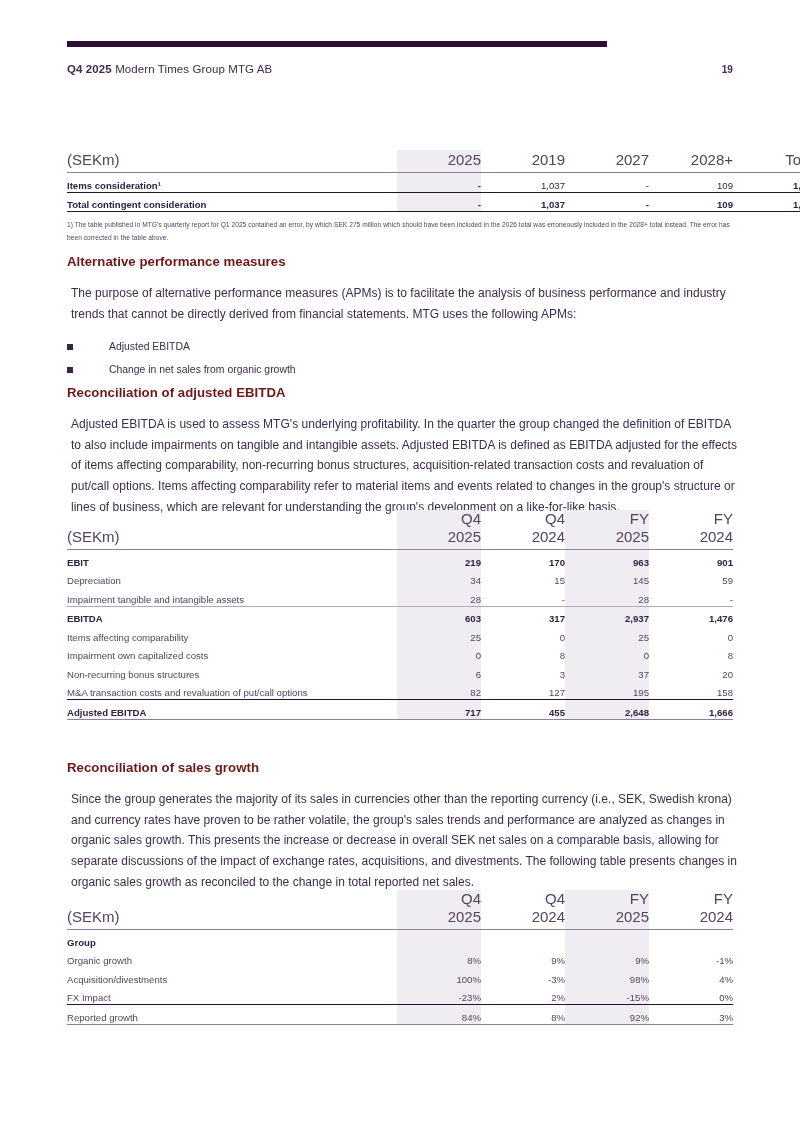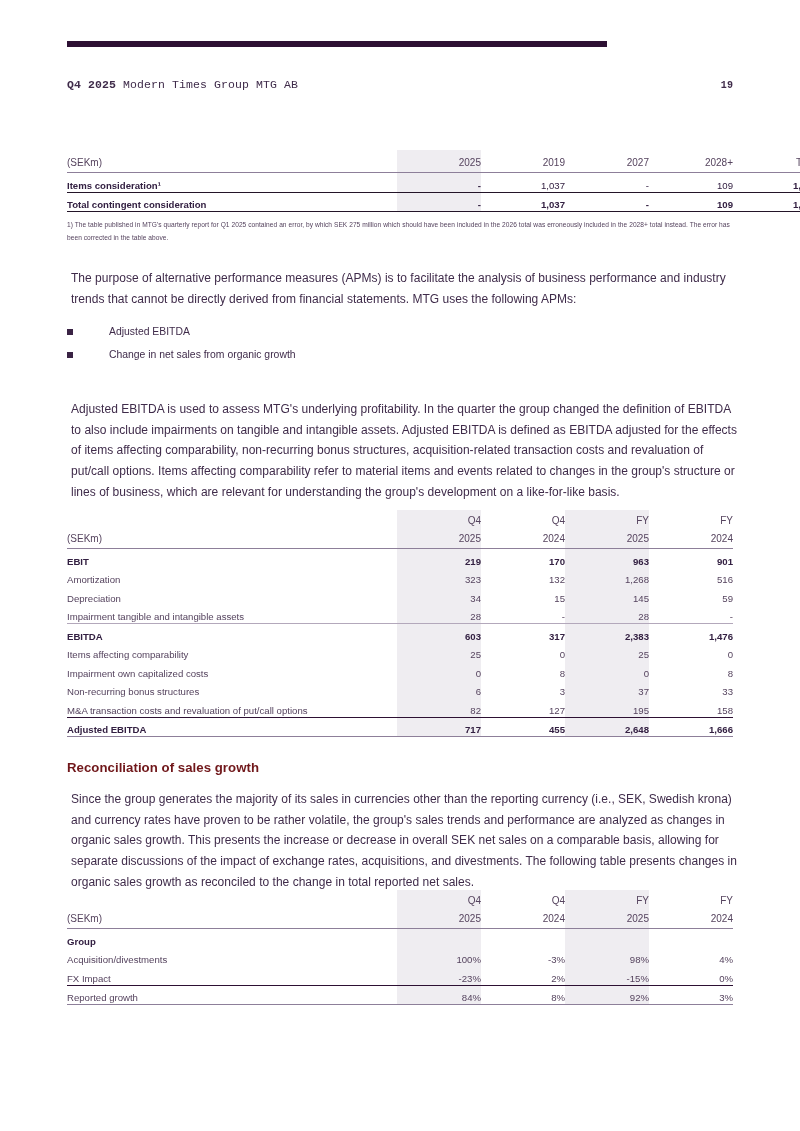"Q4 2025 Modern Times Group" .header-line { font-family: Liberation Mono, monospace -> none; margin-top: 31px -> 16px }
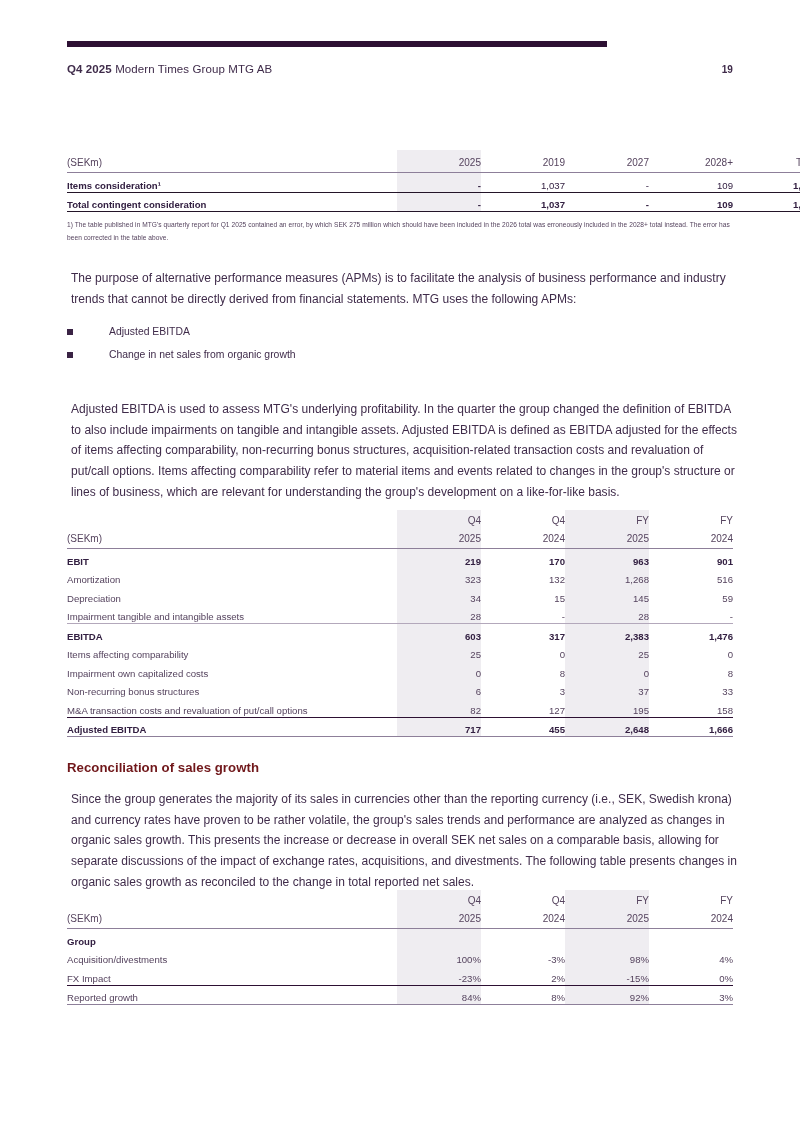"(SEKm)" tr.hdr td, tr.hdr th { font-size: 10px -> 15px }
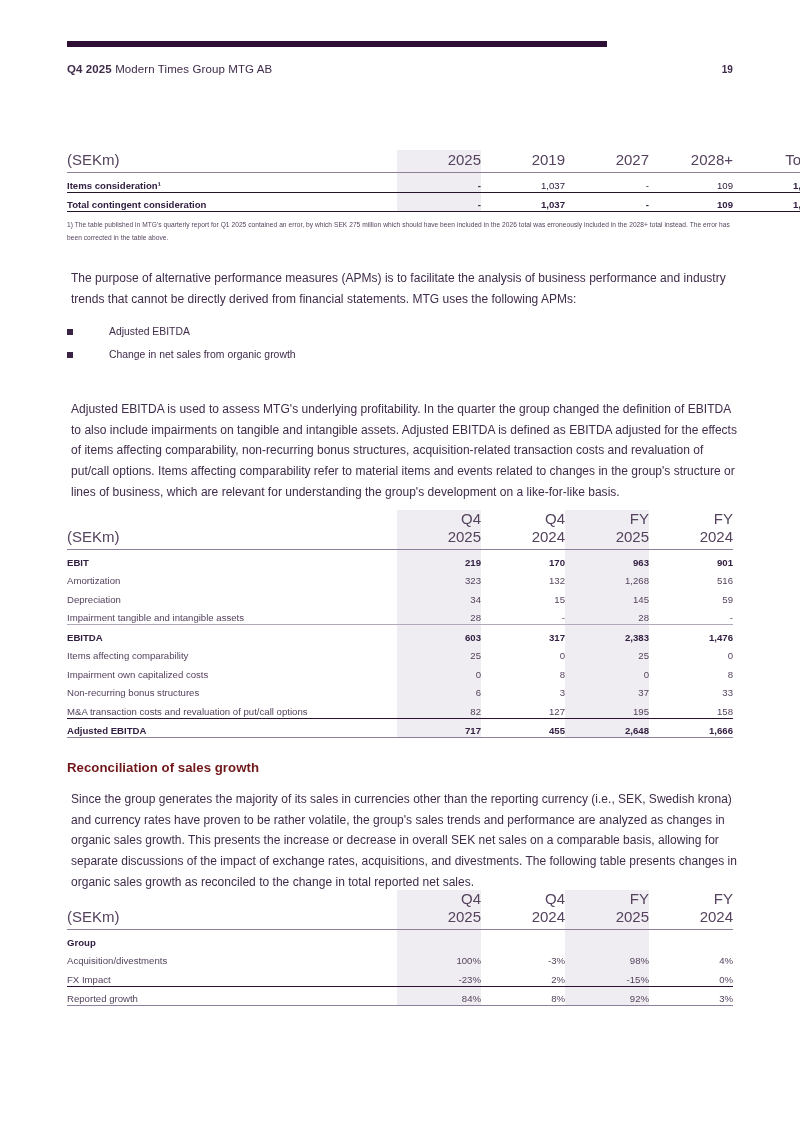"Alternative performance measures" h2.sec { html: none -> <h2>Alternative performance measures</h2> }
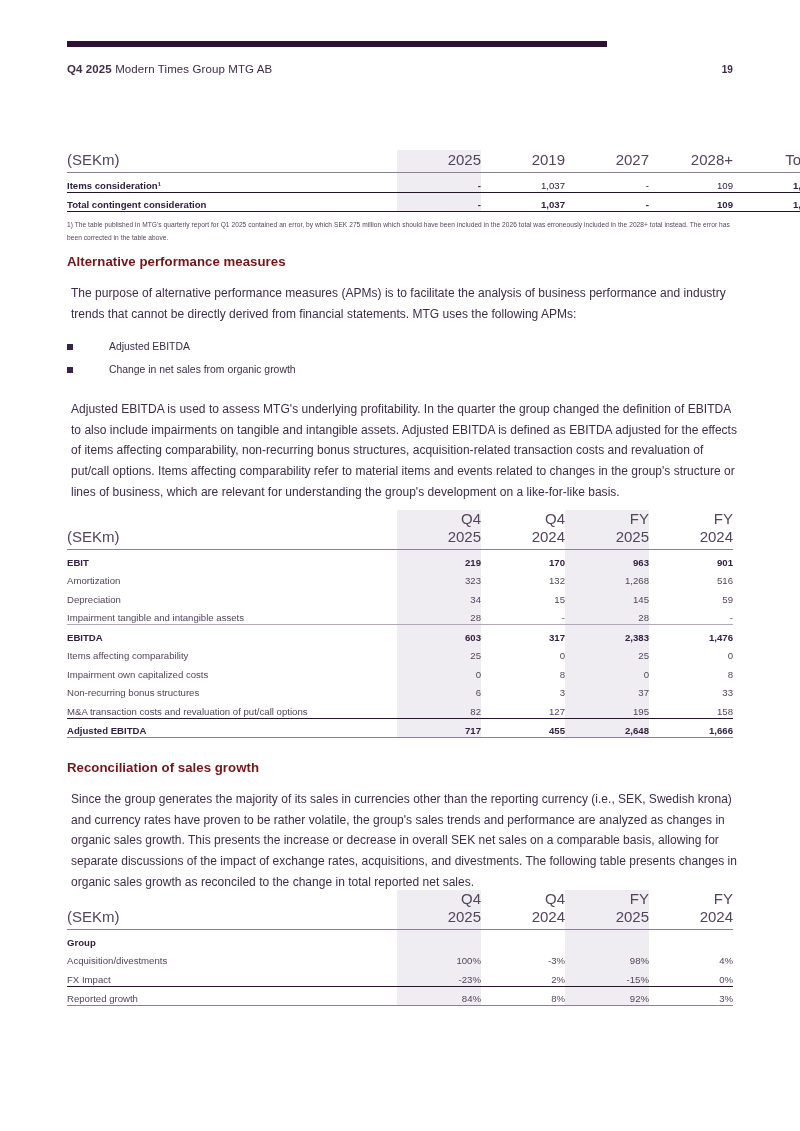"Reconciliation of adjusted EBITDA" h2.sec { html: none -> <h2>Reconciliation of adjusted EBITDA</h2> }
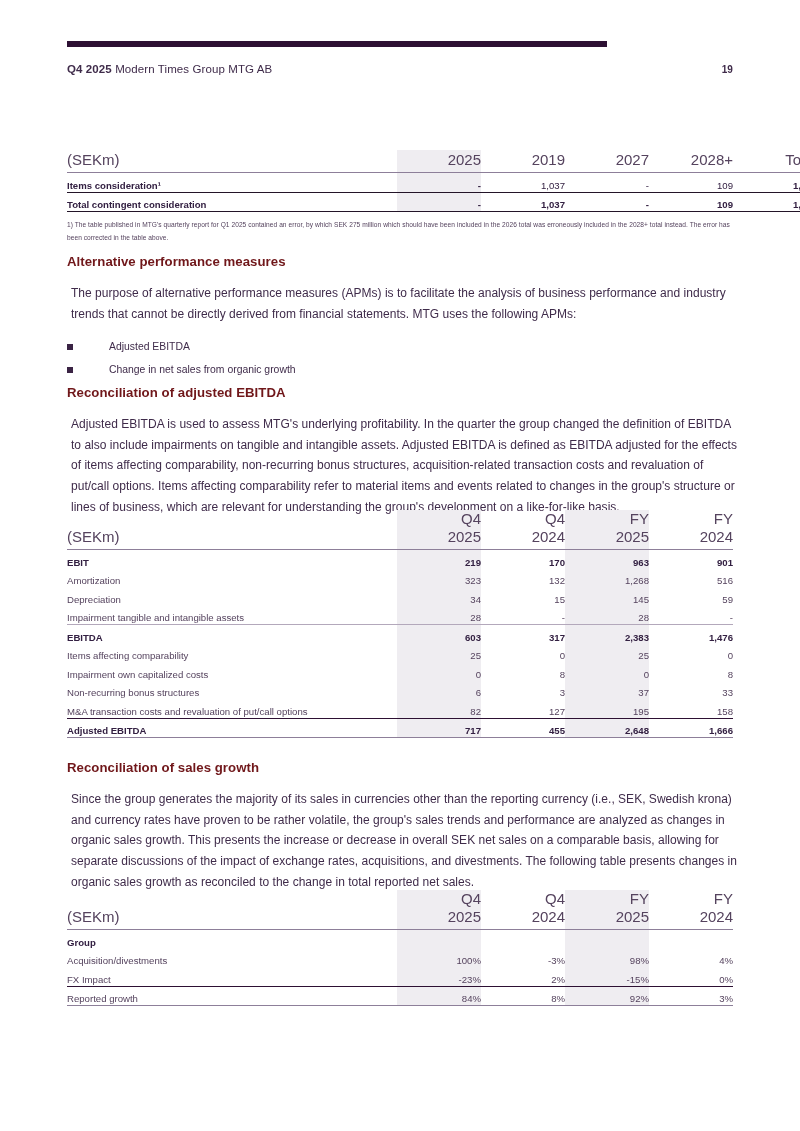"Amortization" tr.body-row { html: <tr> <td>Amortization</td> <td>323</td> <td>132</td> <td>1,268</td> <td>516</td> </tr> -> none }
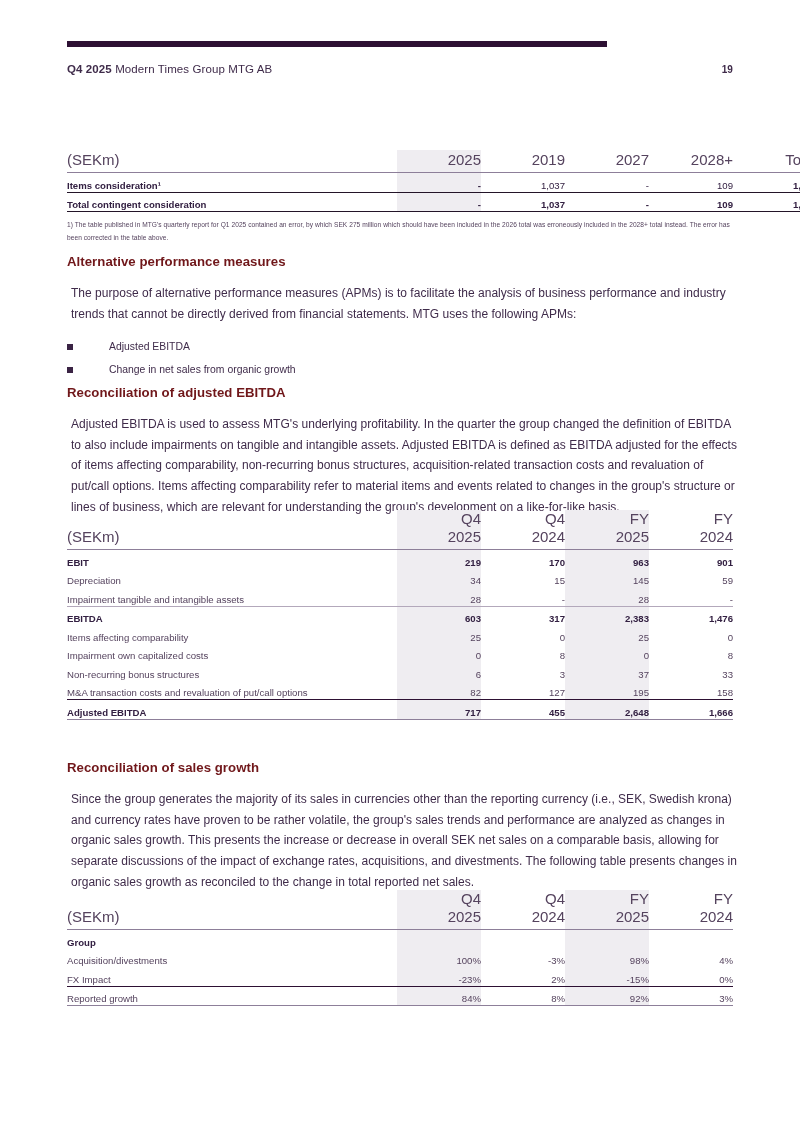"2,383" td.num { text: 2,383 -> 2,937 }
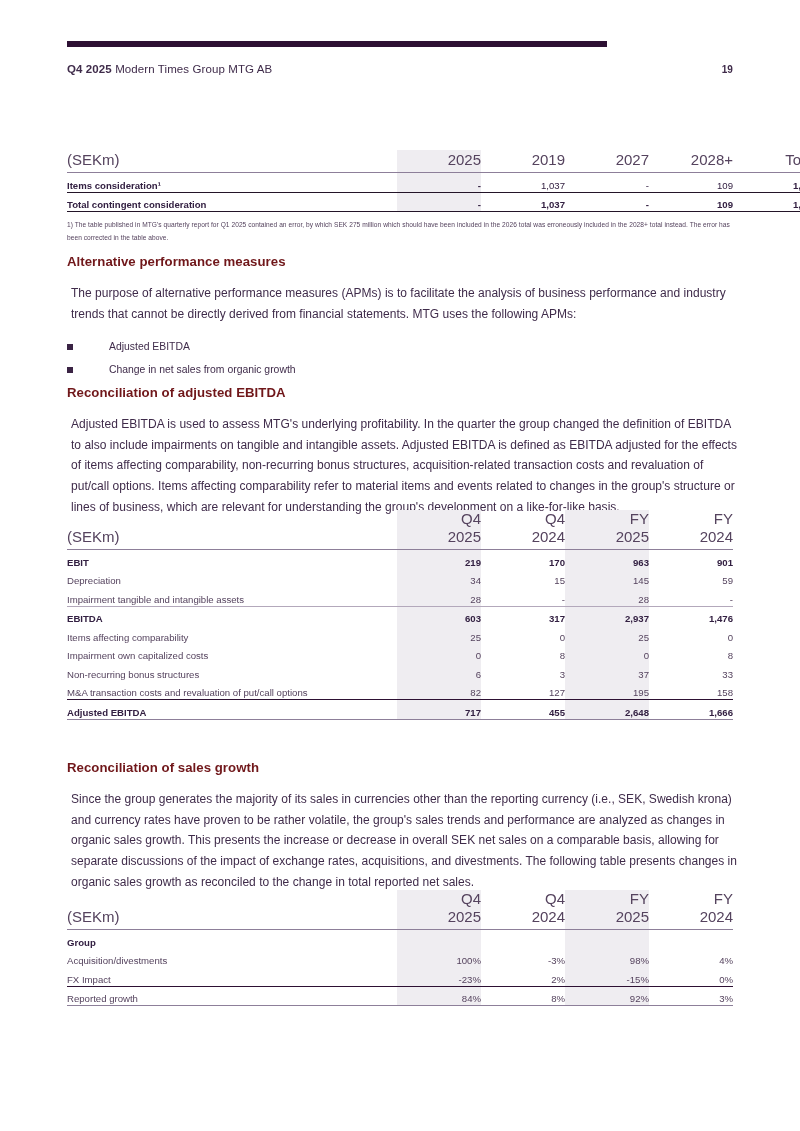"33" td.num { text: 33 -> 20 }
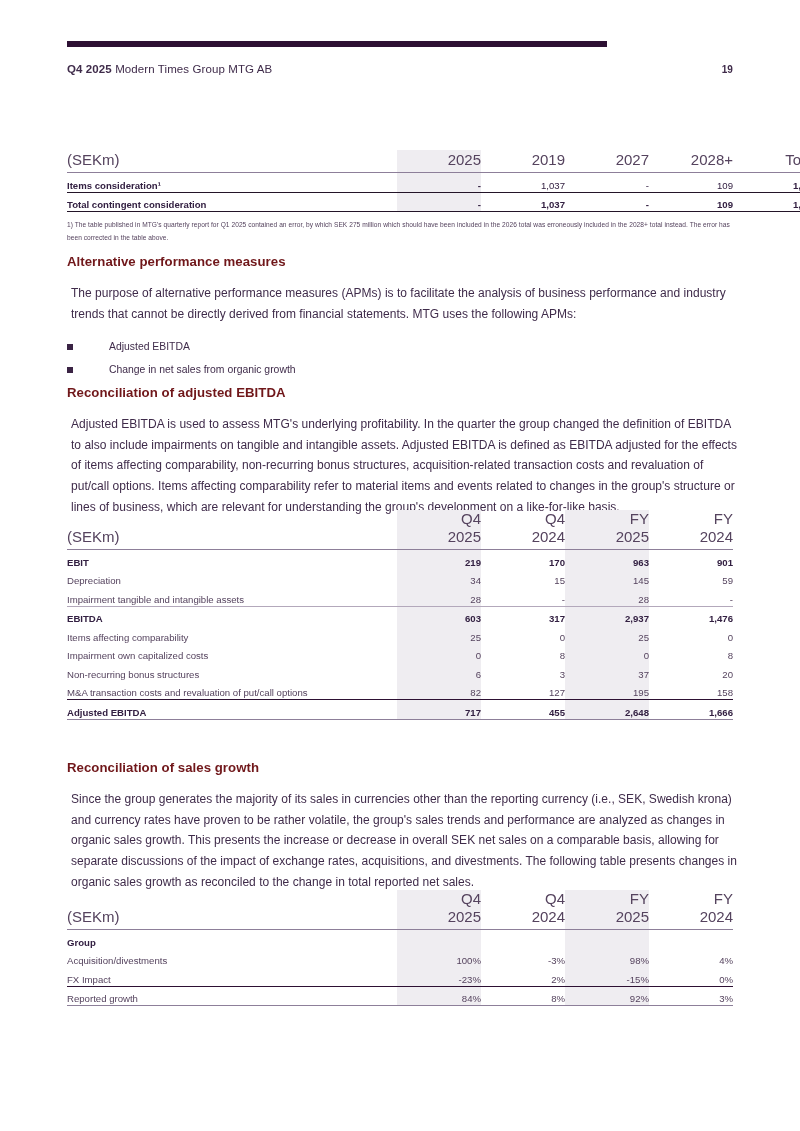"Organic growth" tr.body-row { html: none -> <tr> <td>Organic growth</td> <td>8%</td> <td>9%</td> <td>9%</td> <td>-1%</td> </tr> }
